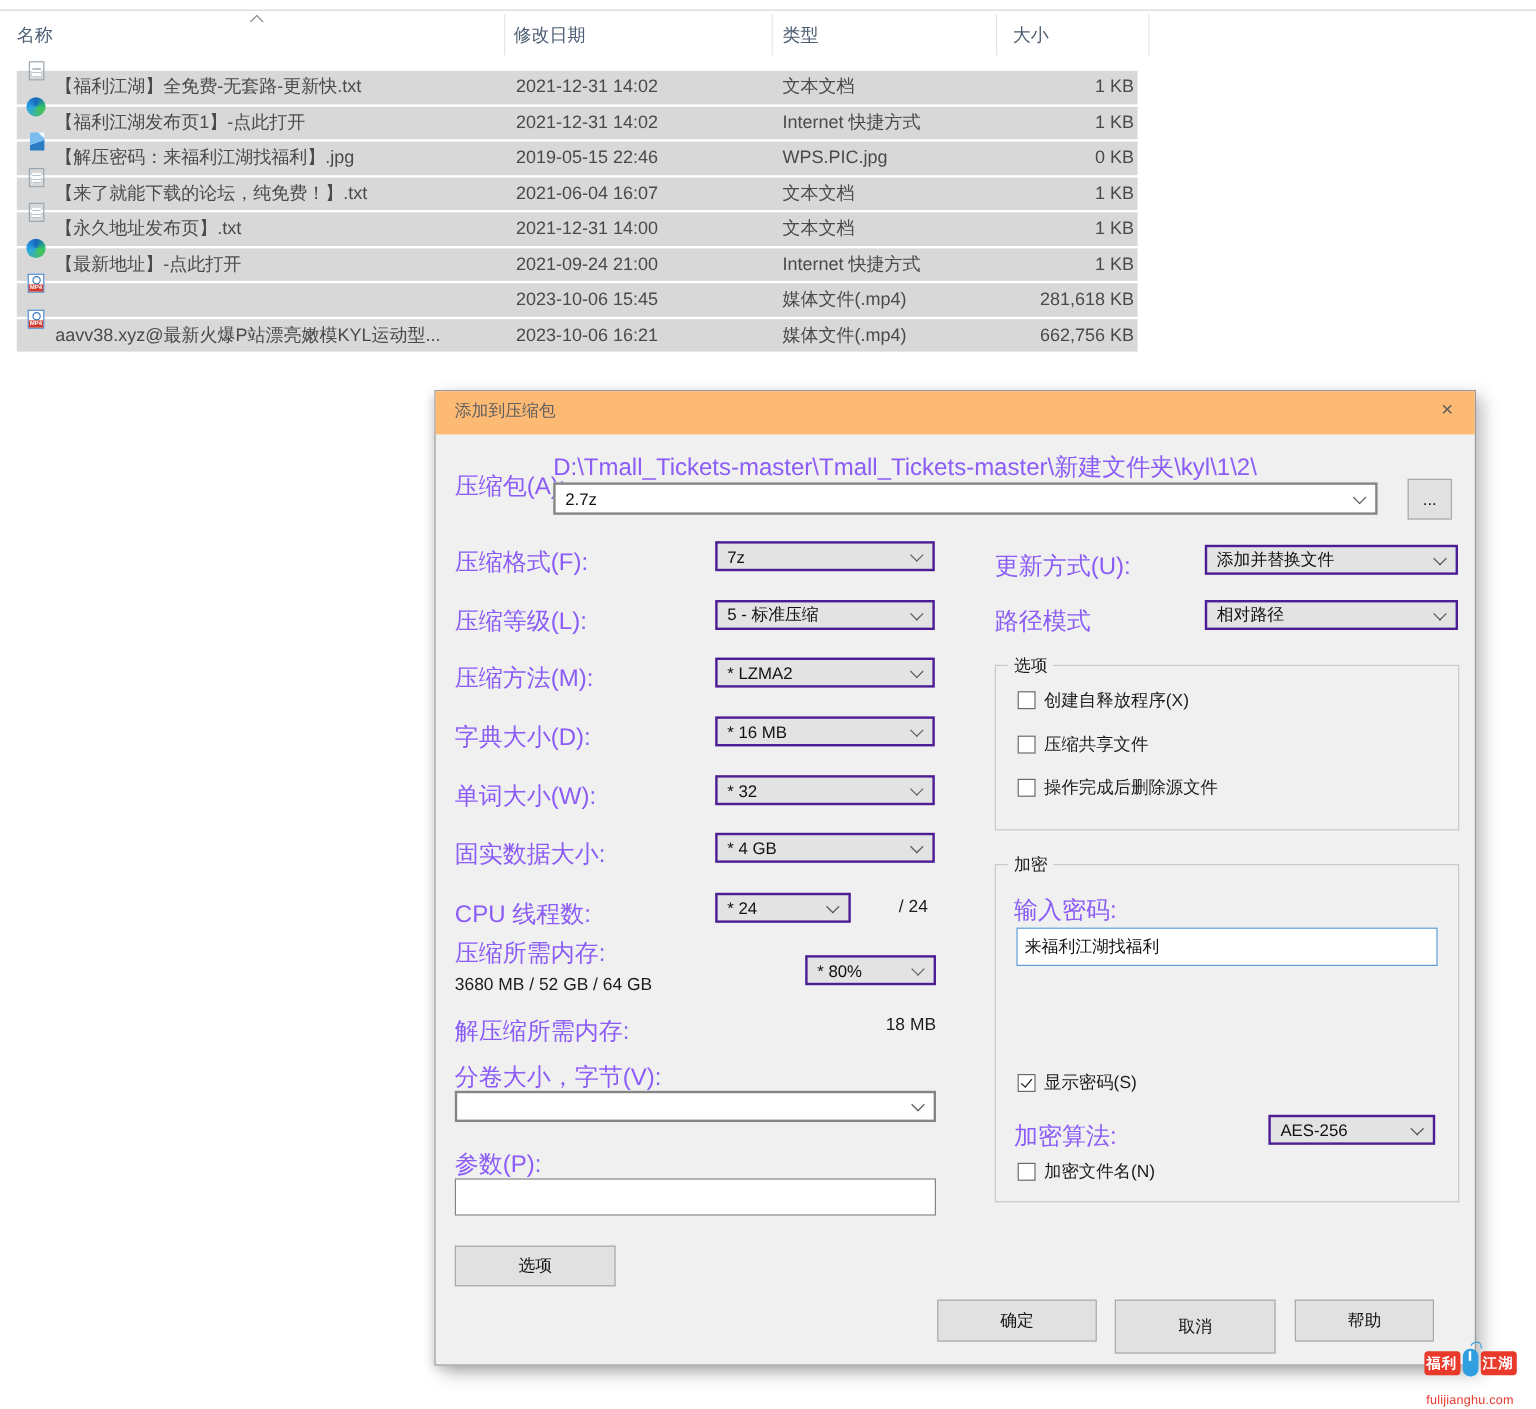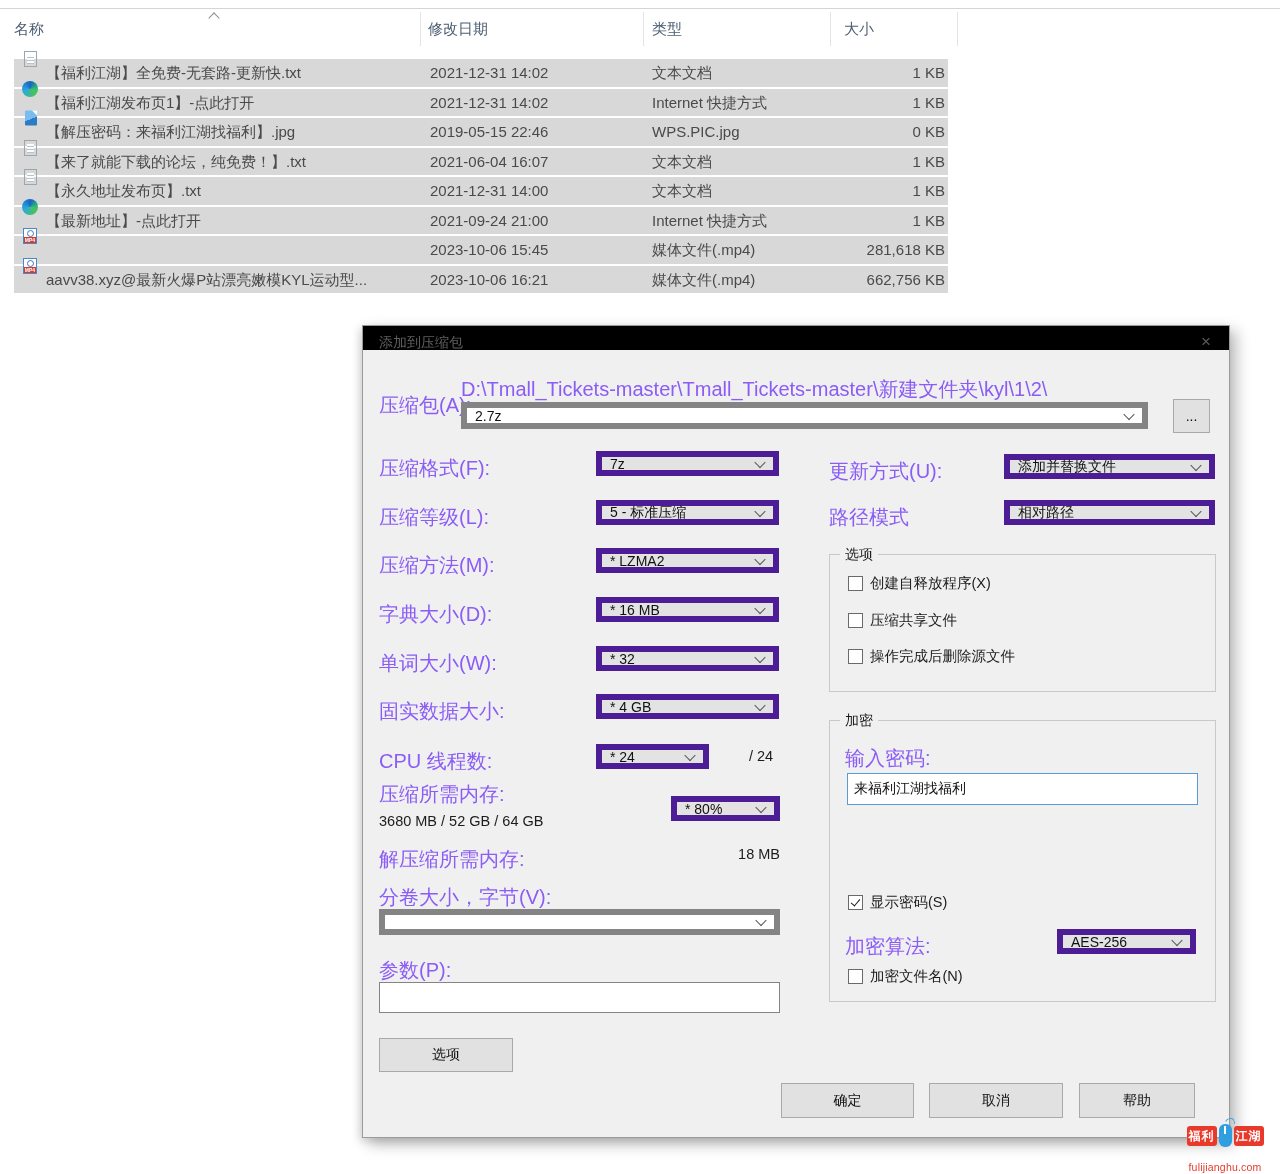"添加到压缩包" .titlebar { background: #000000 -> #fdba74; height: 24px -> 36px }
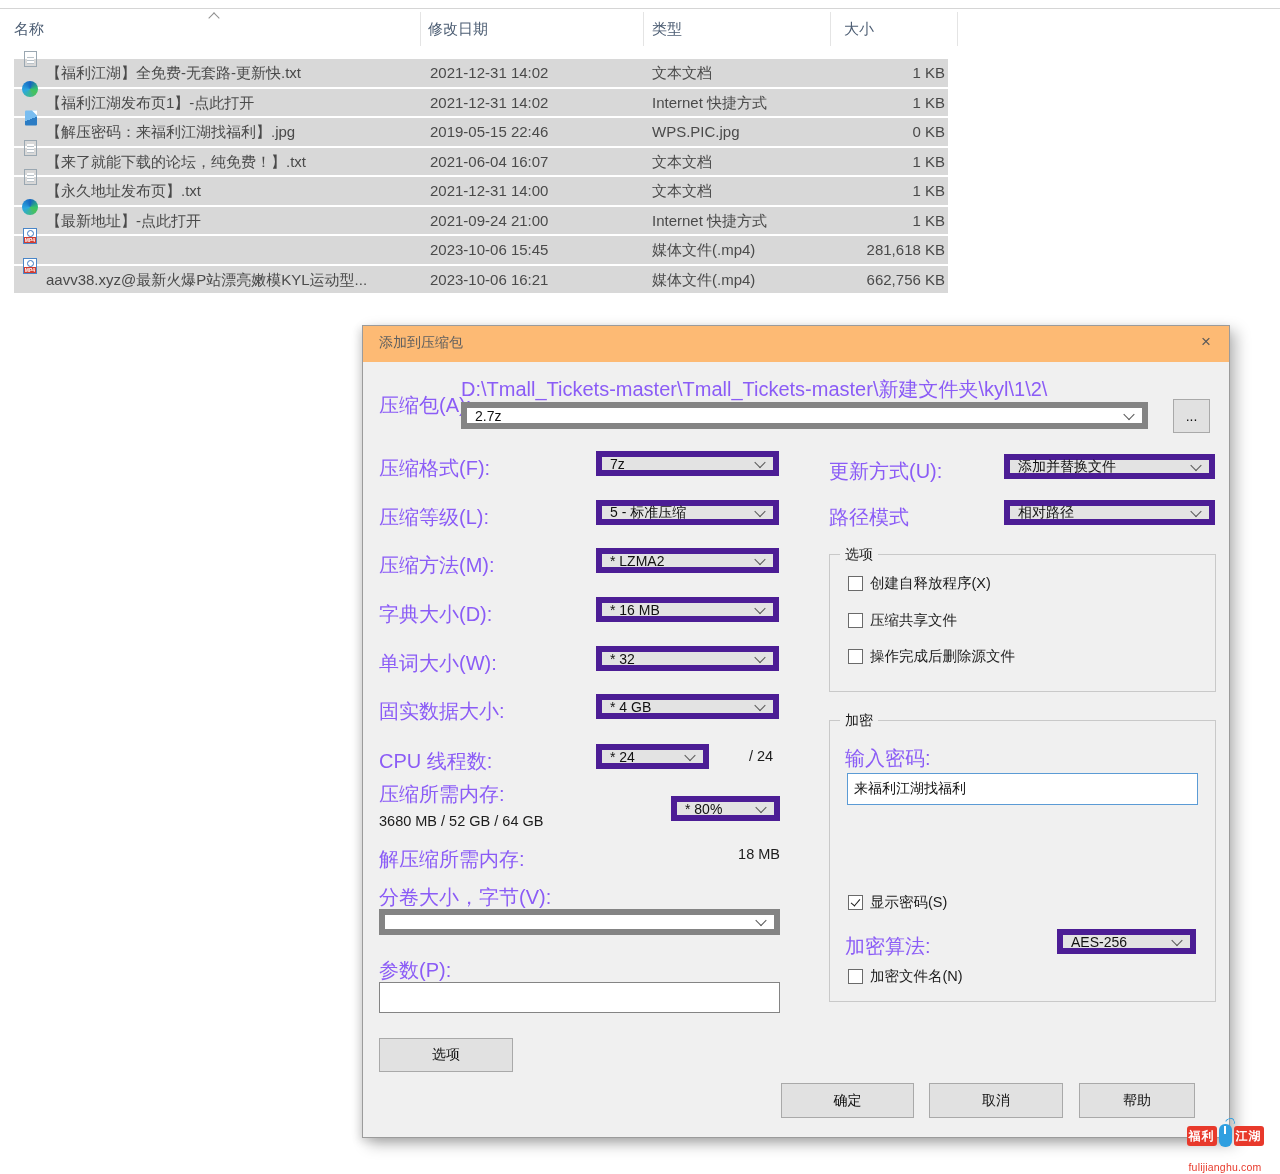"2.7z" .combo { border: 6px solid #4c1d95 -> 2px solid #4c1d95 }
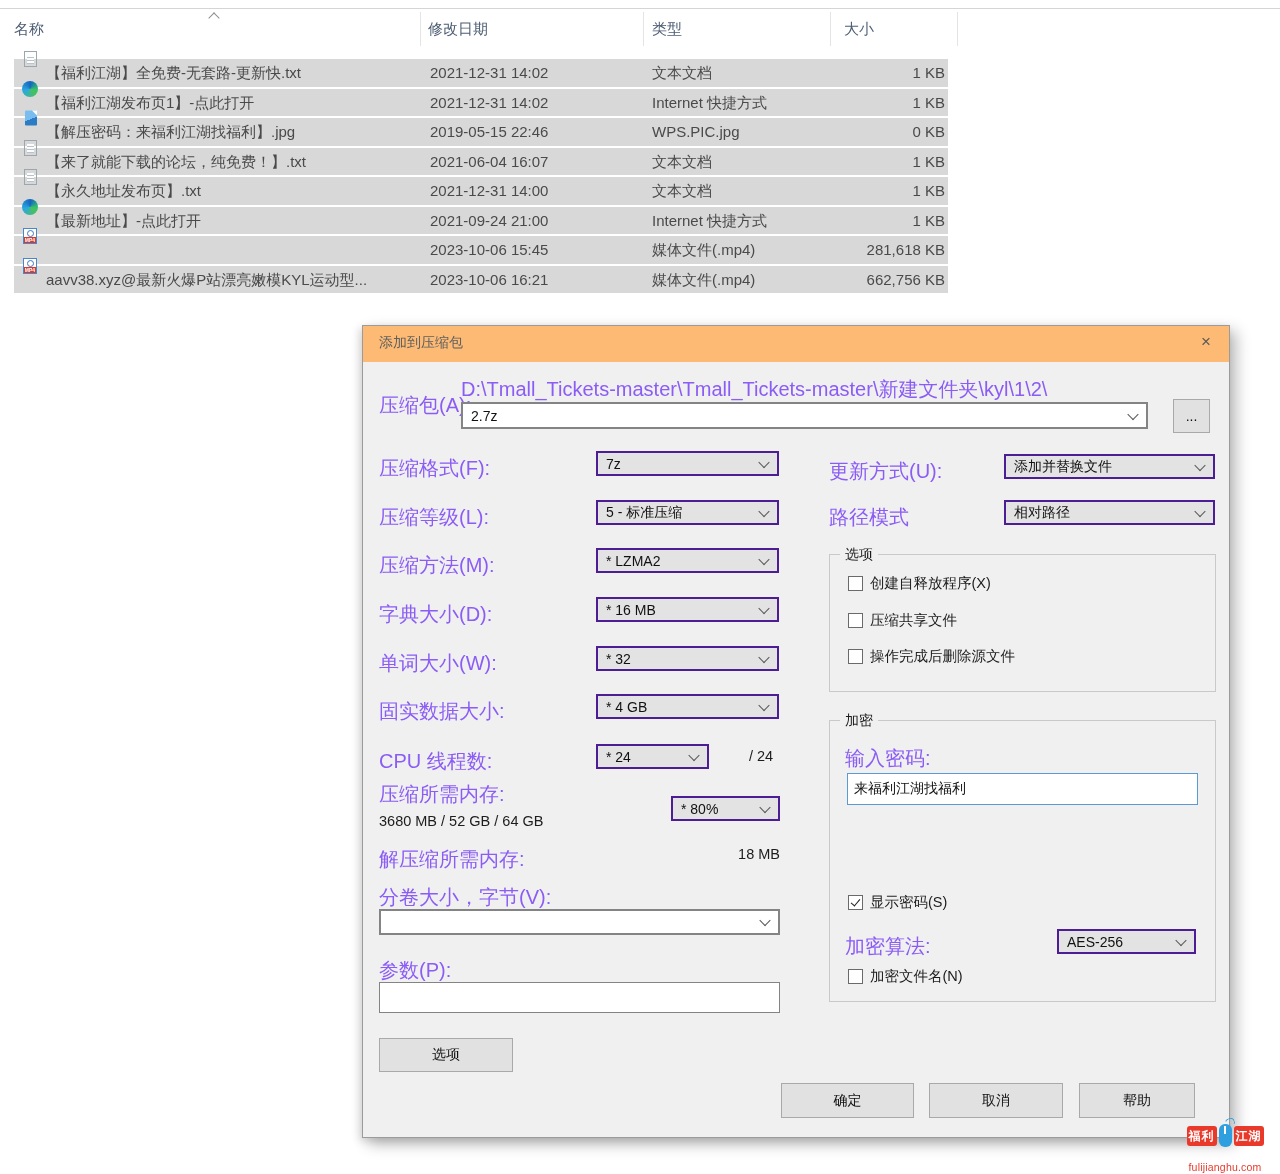"取消" div.btn { height: 35px -> 45px }
